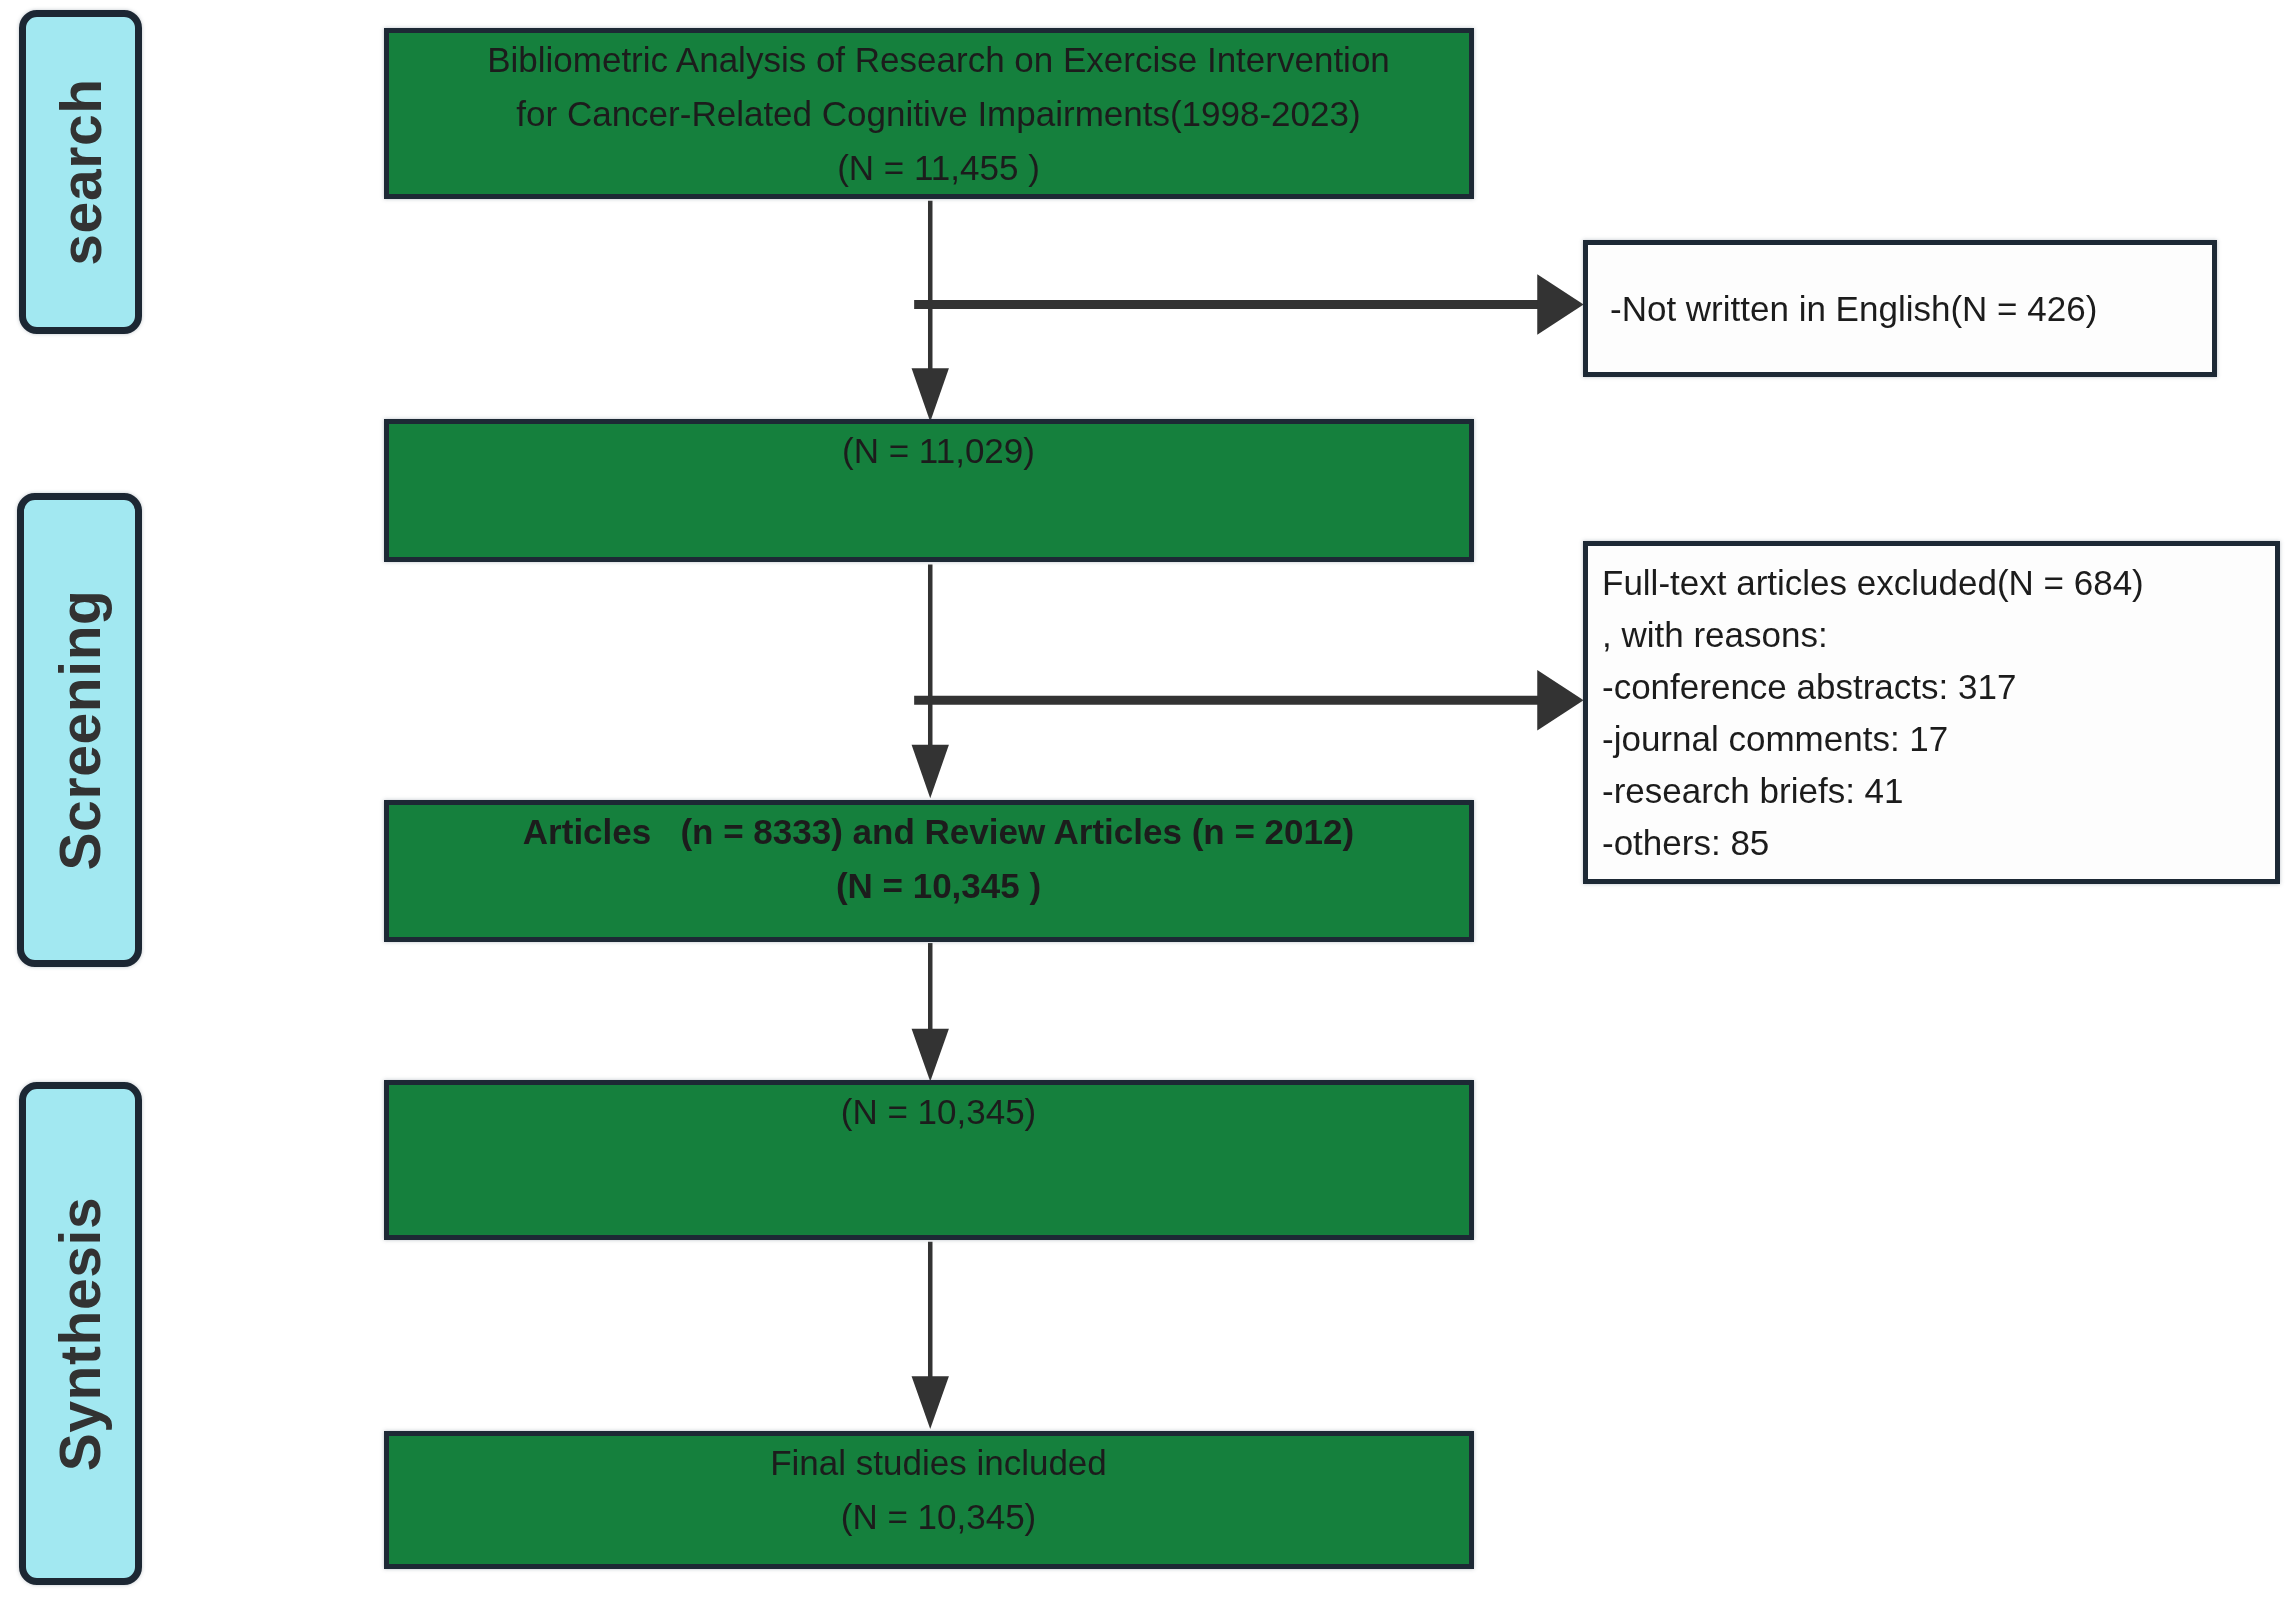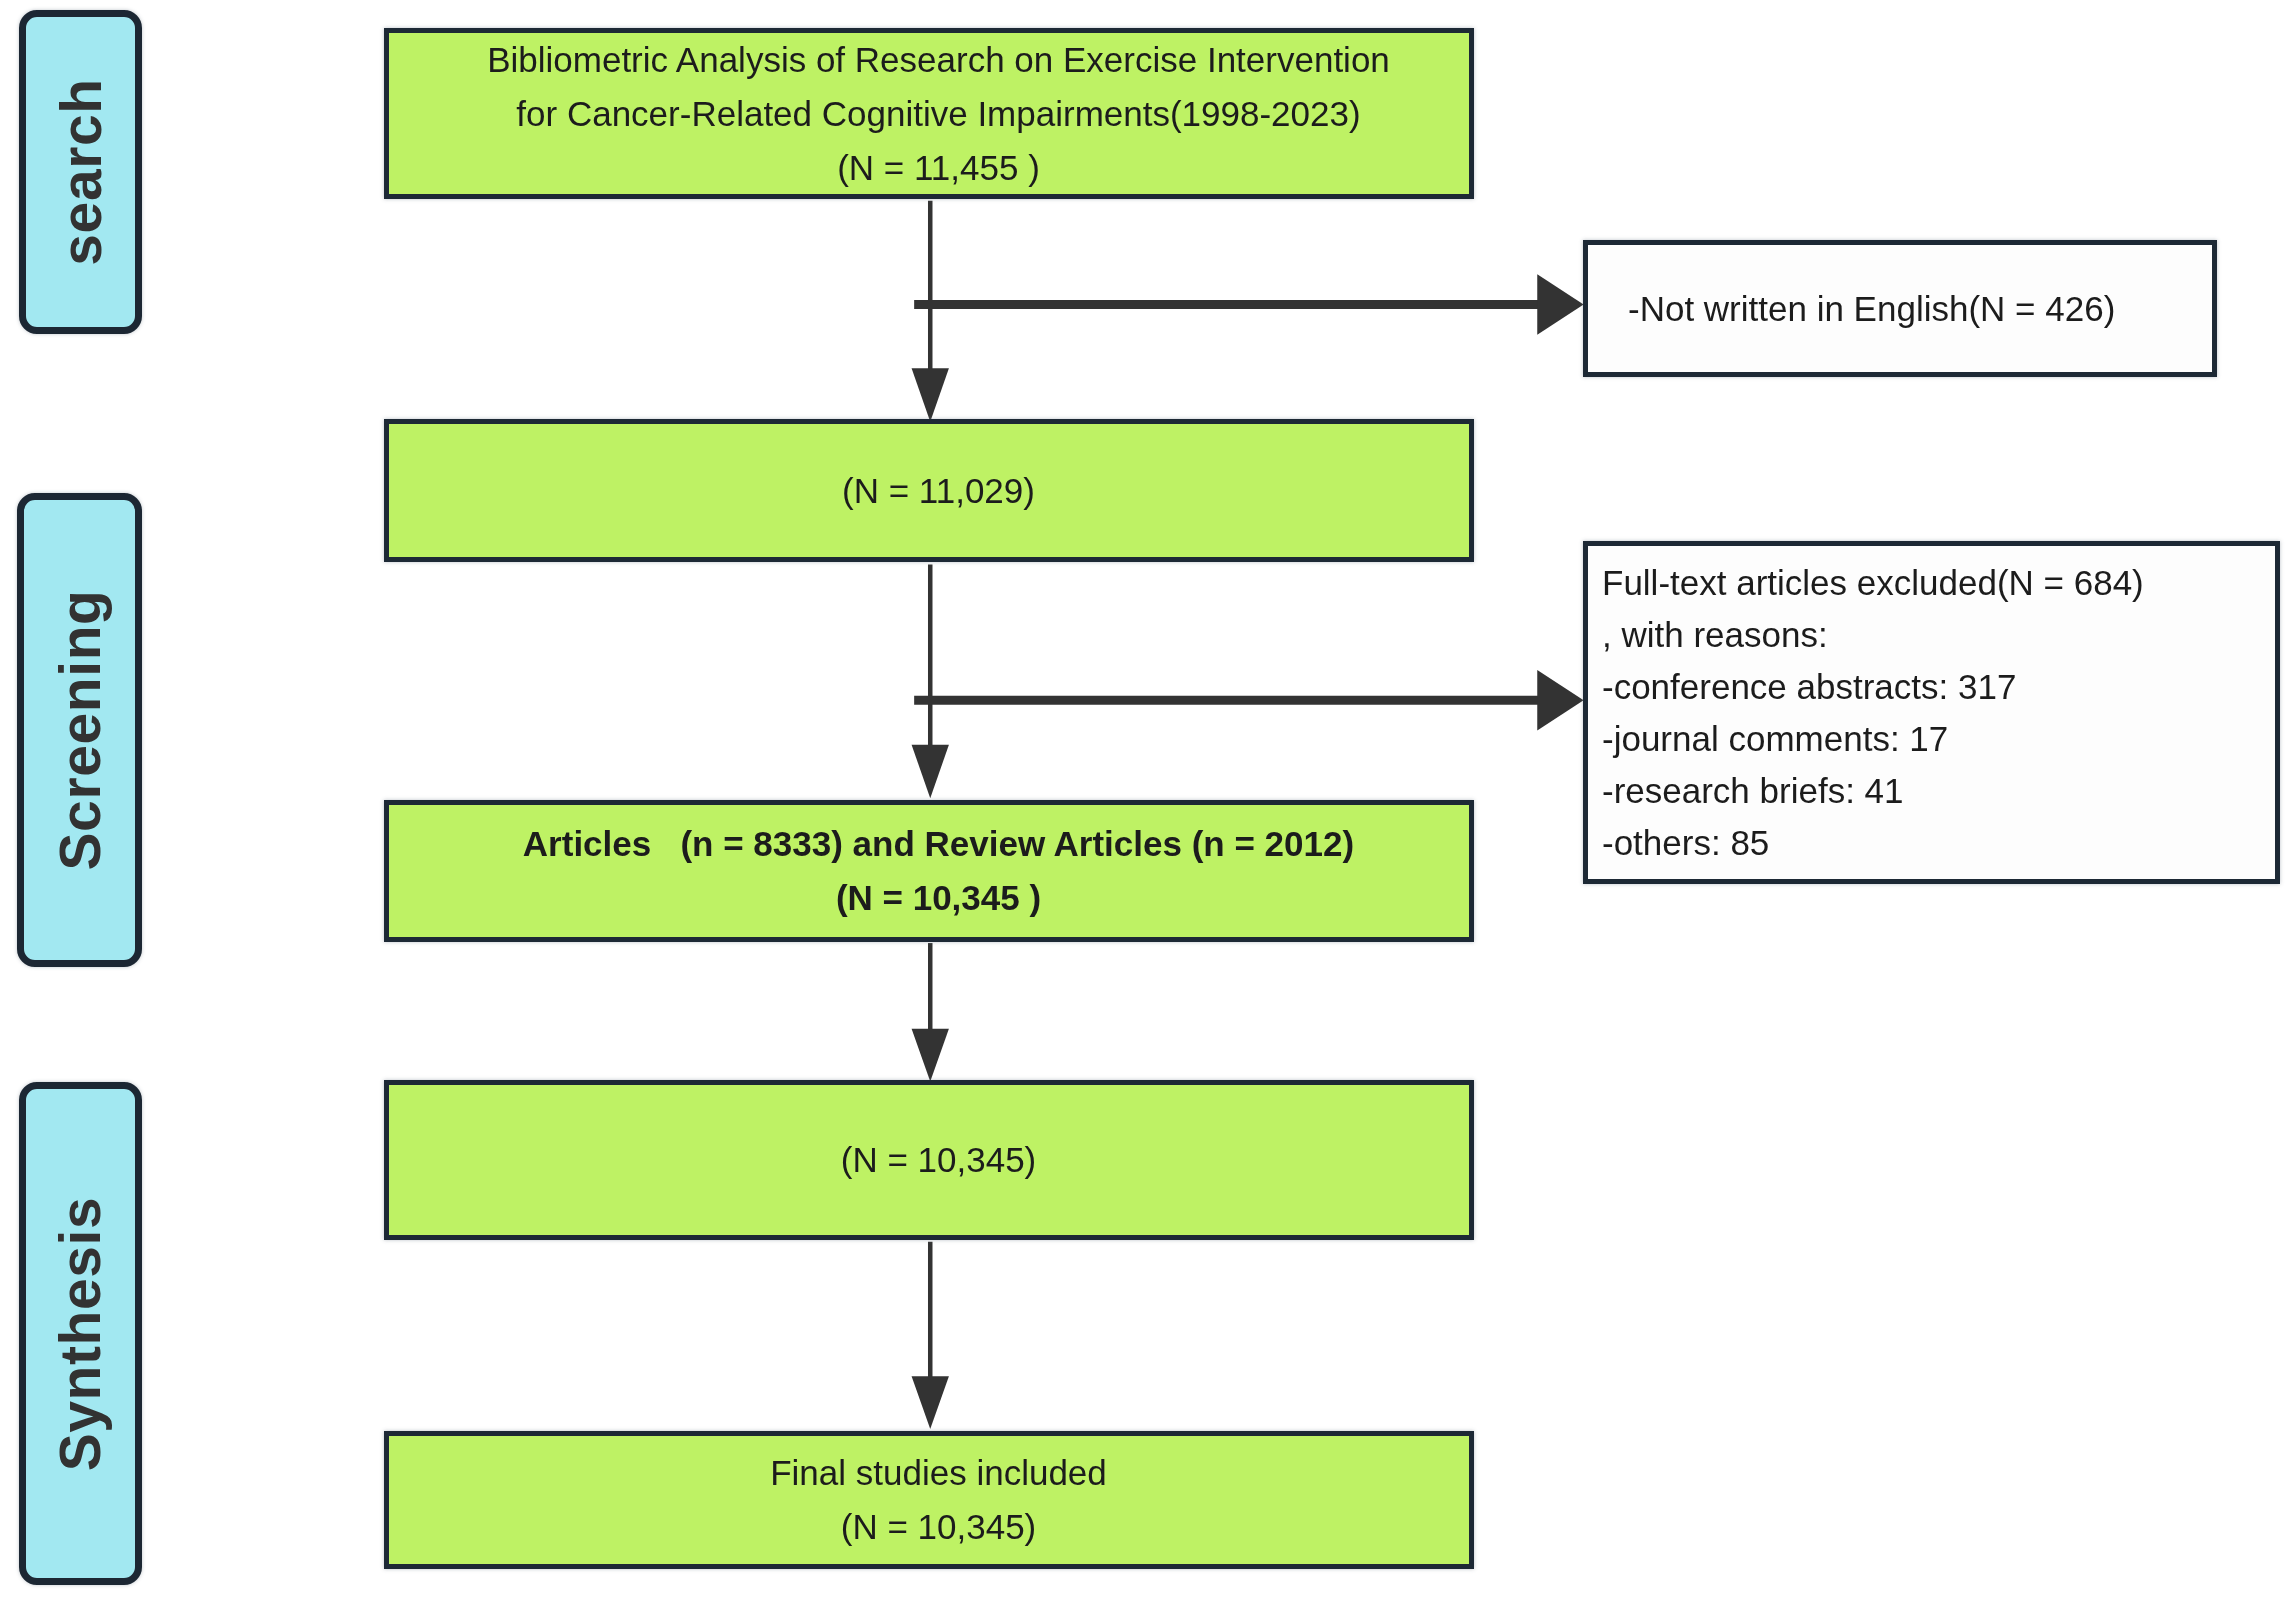"Bibliometric Analysis of Research on" .mbox { background: #bef264 -> #15803d; justify-content: center -> none }
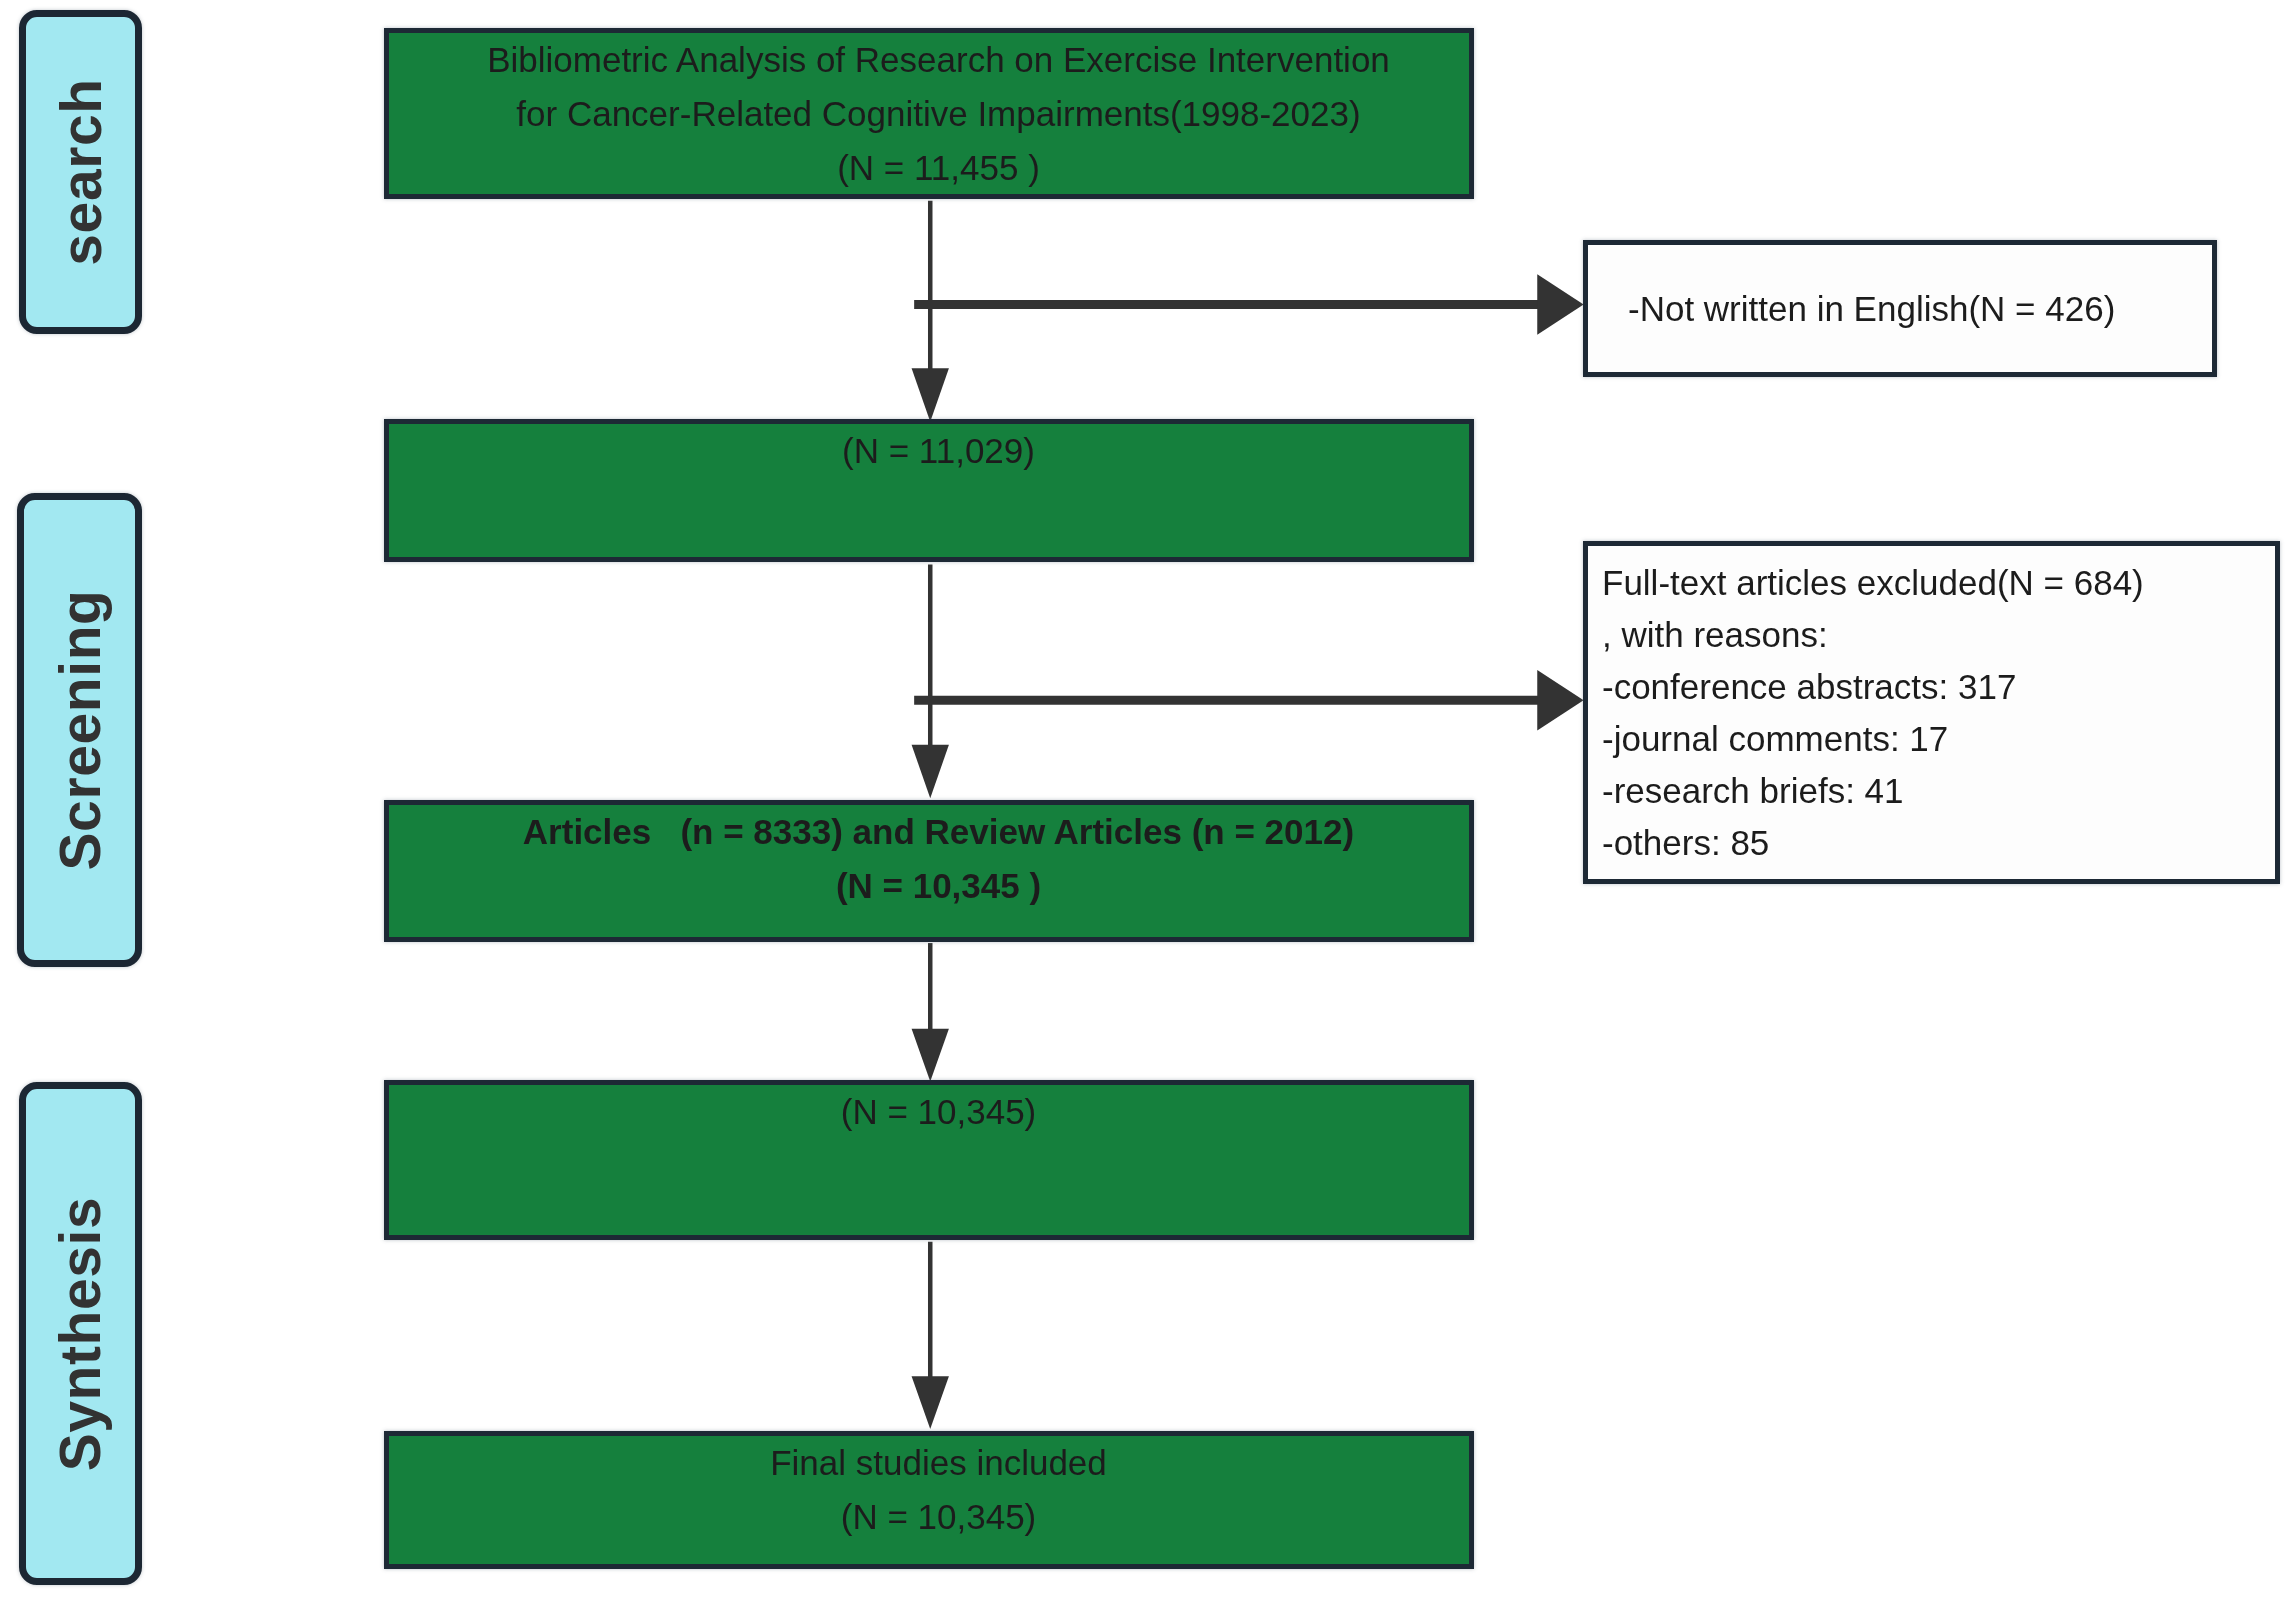"-Not written in English(N =" #box-not-english { padding-left: 40px -> 22px }
